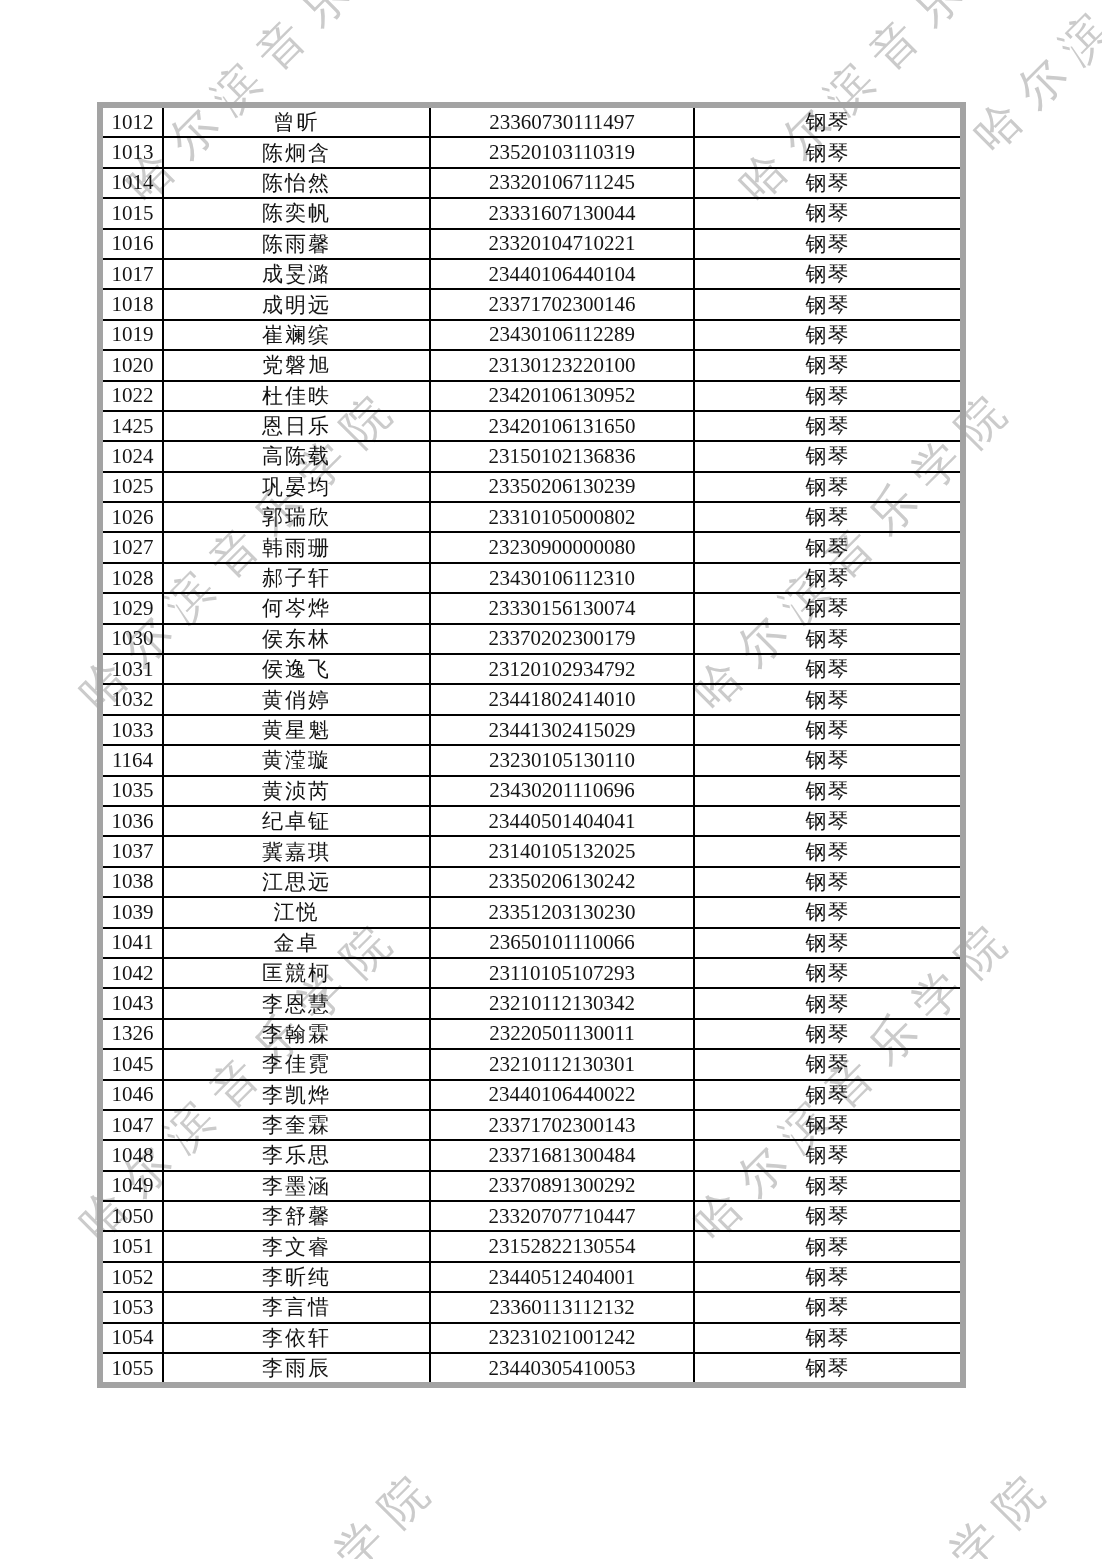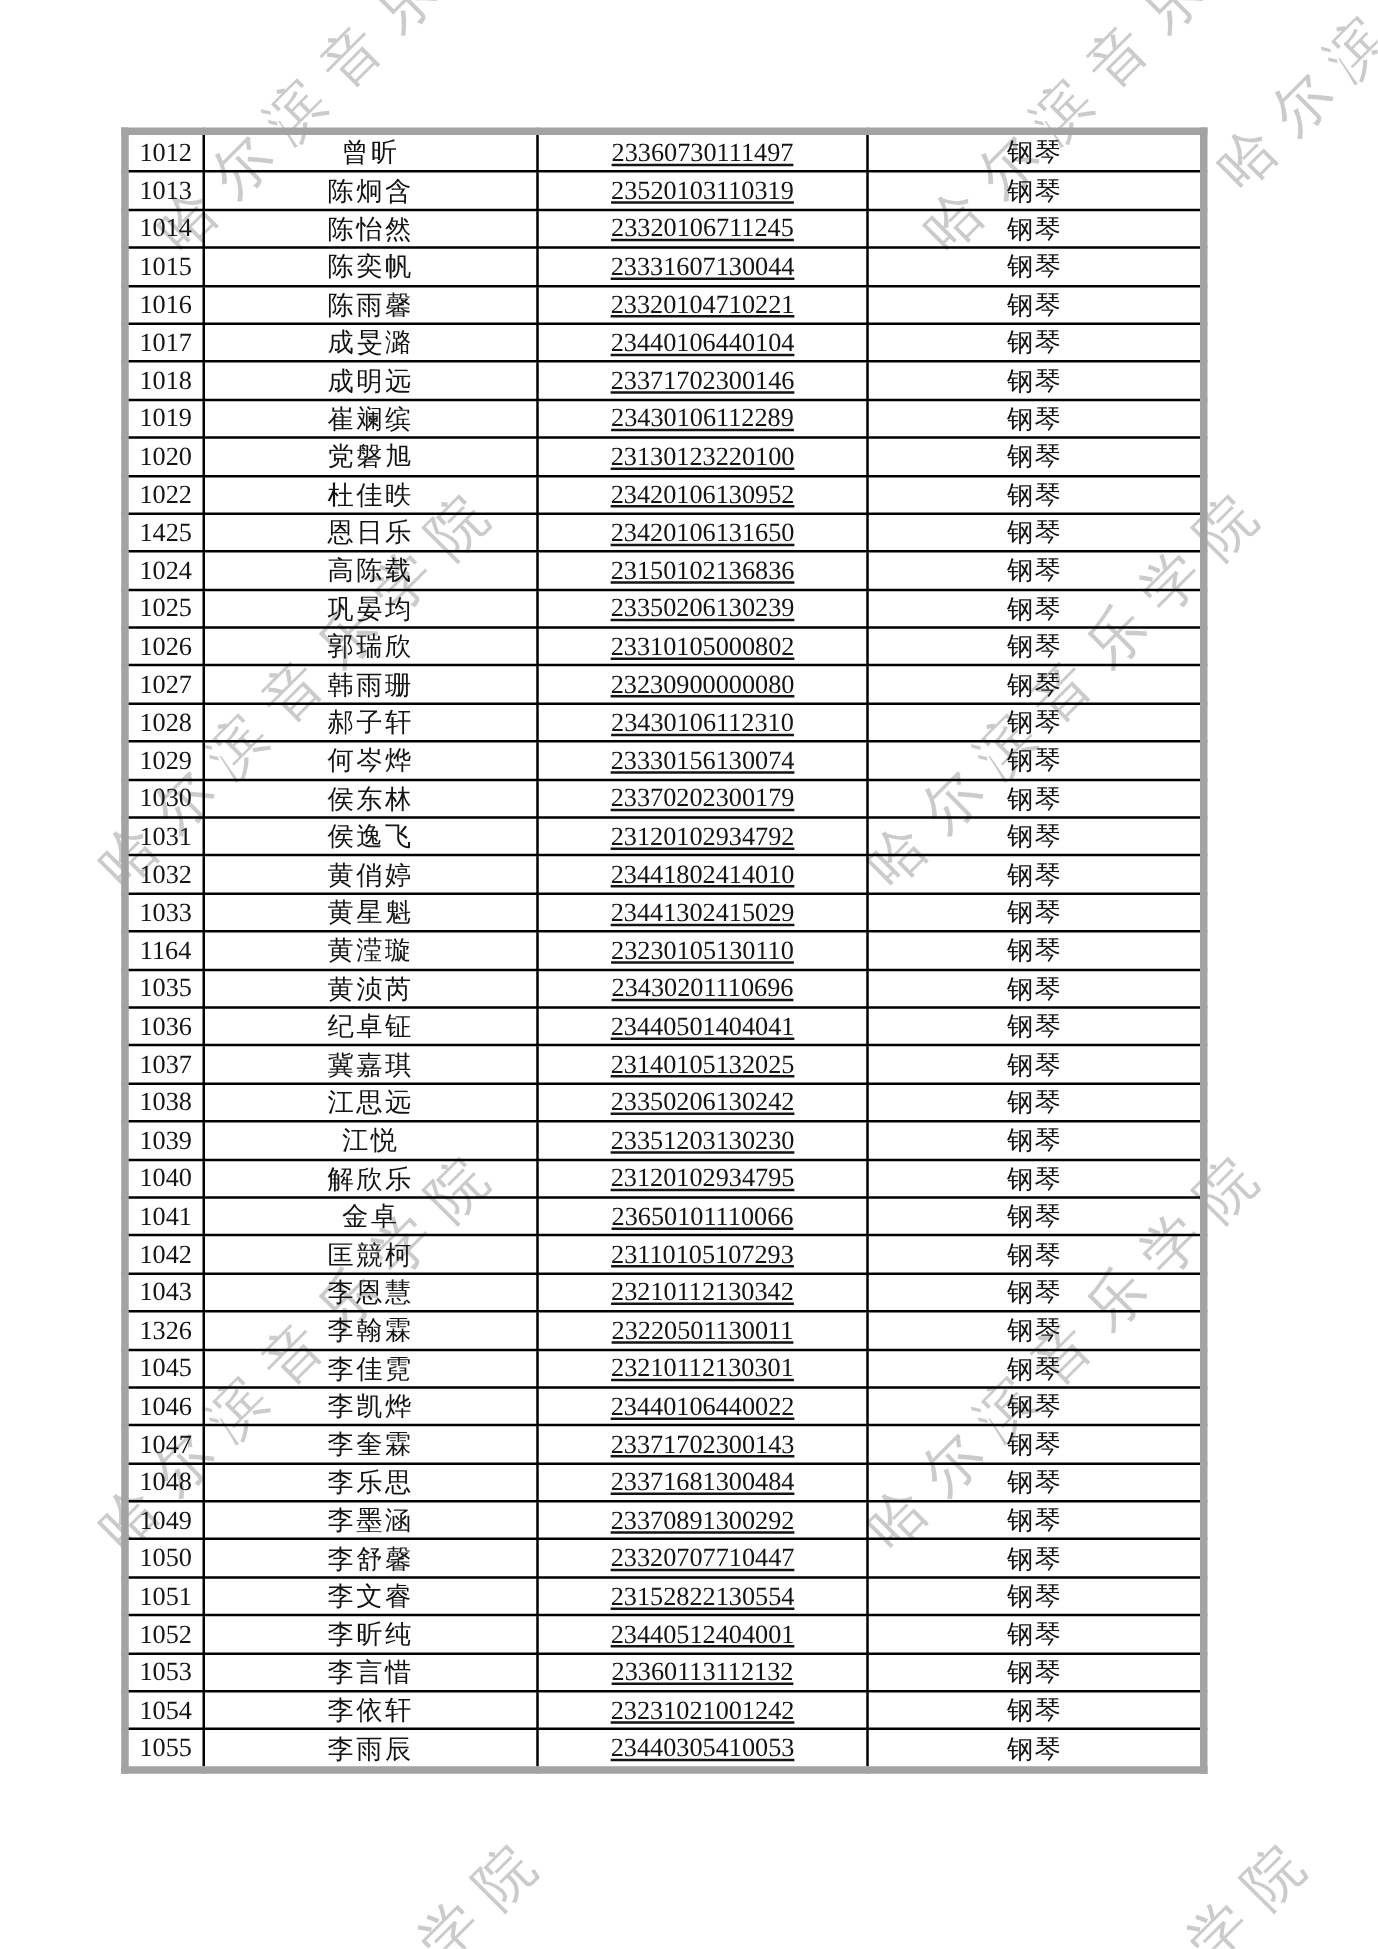"23360730111497" td.c-exam { text-decoration: underline -> none }
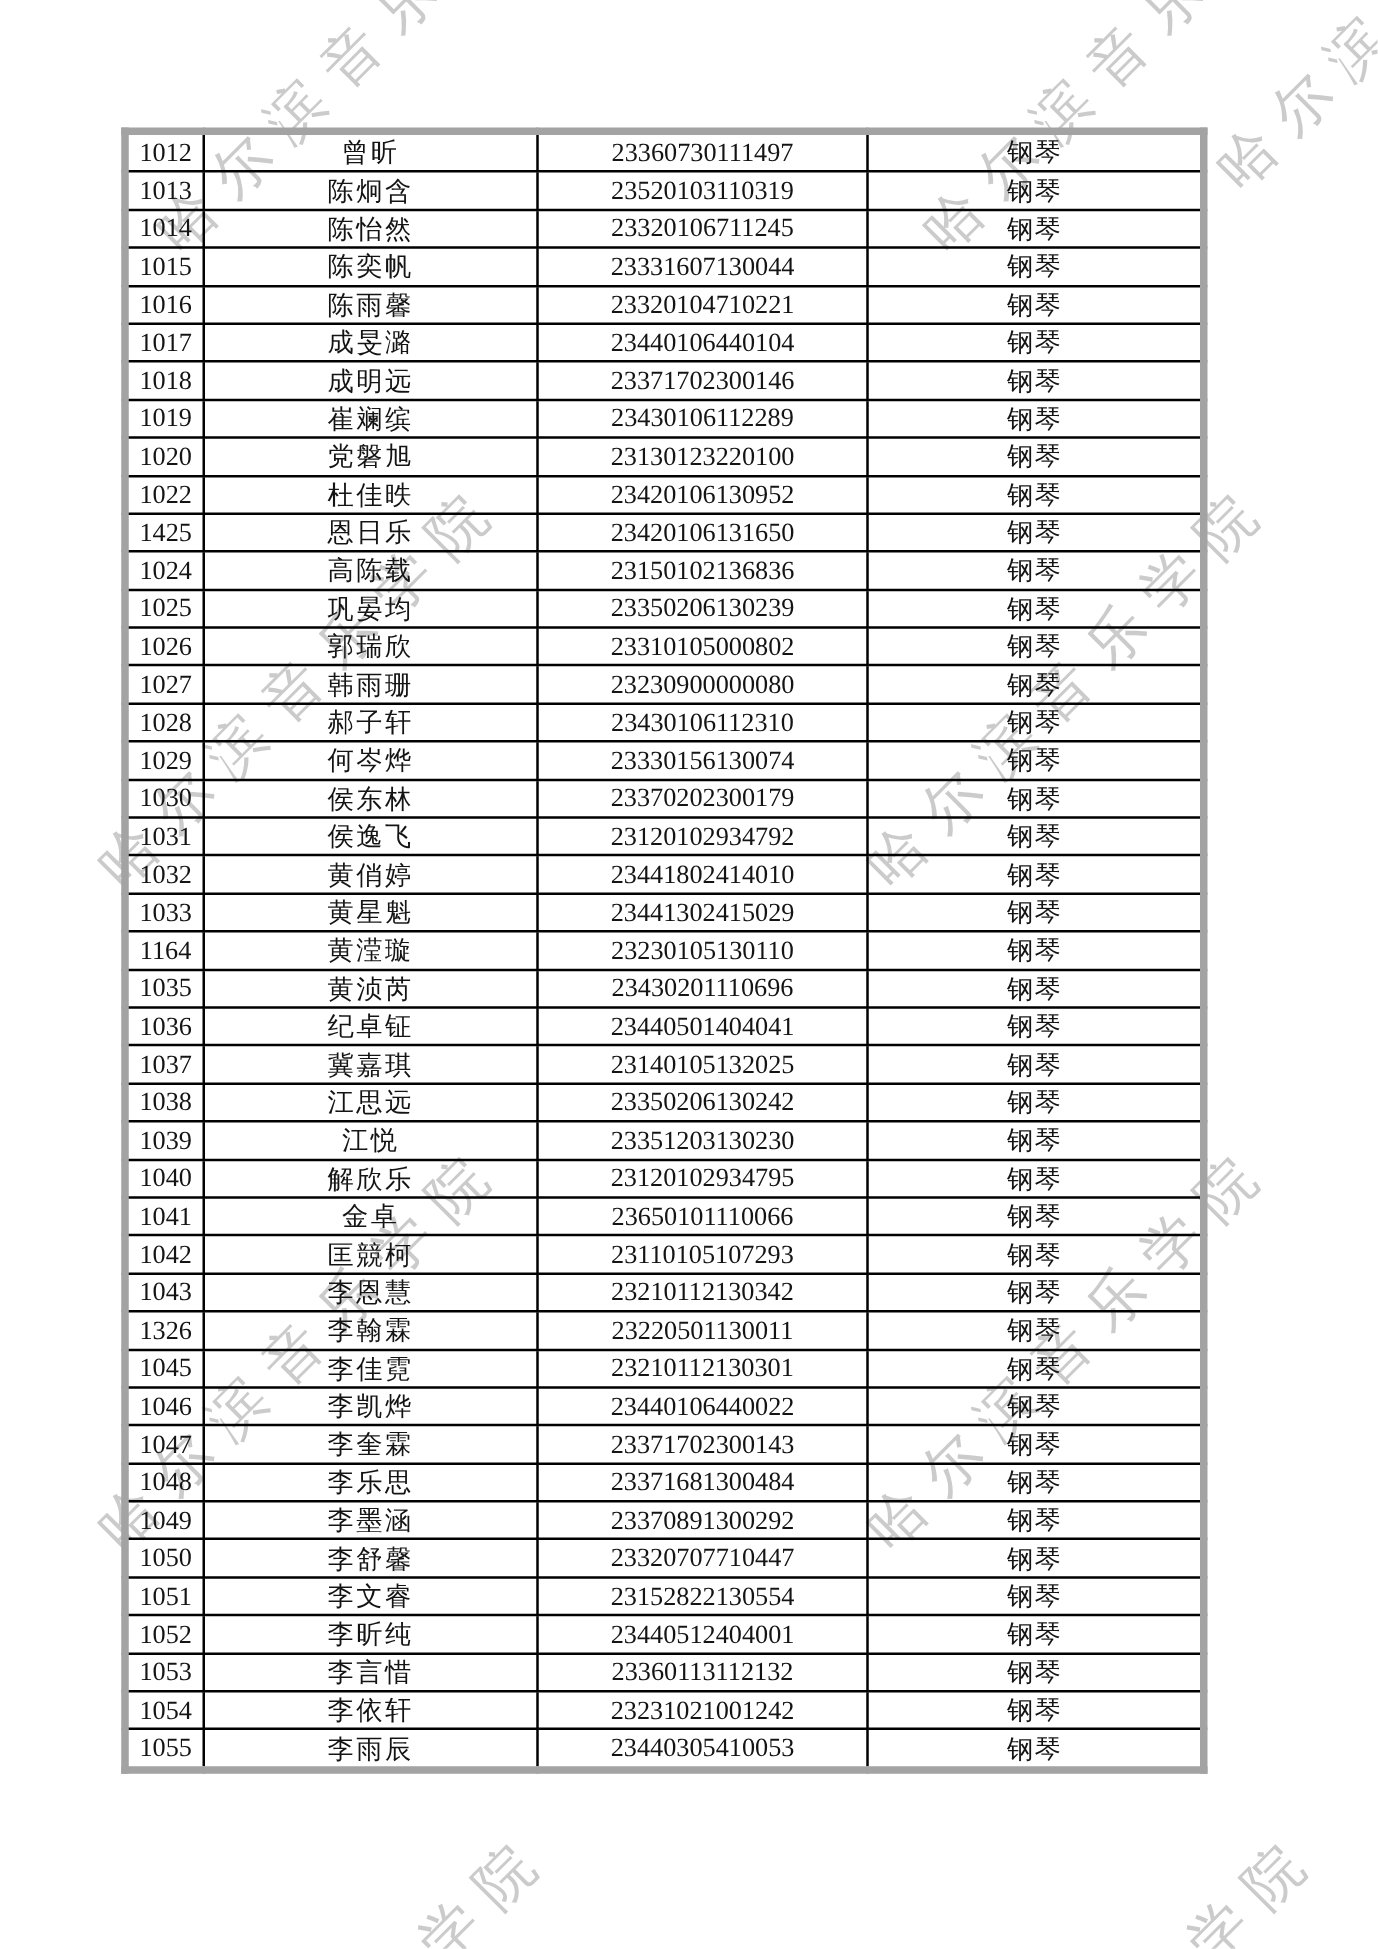"1040" tr { html: <tr> <td>1040</td> <td>解欣乐</td> <td>23120102934795</td> <td>钢琴</td> </tr> -> none }
